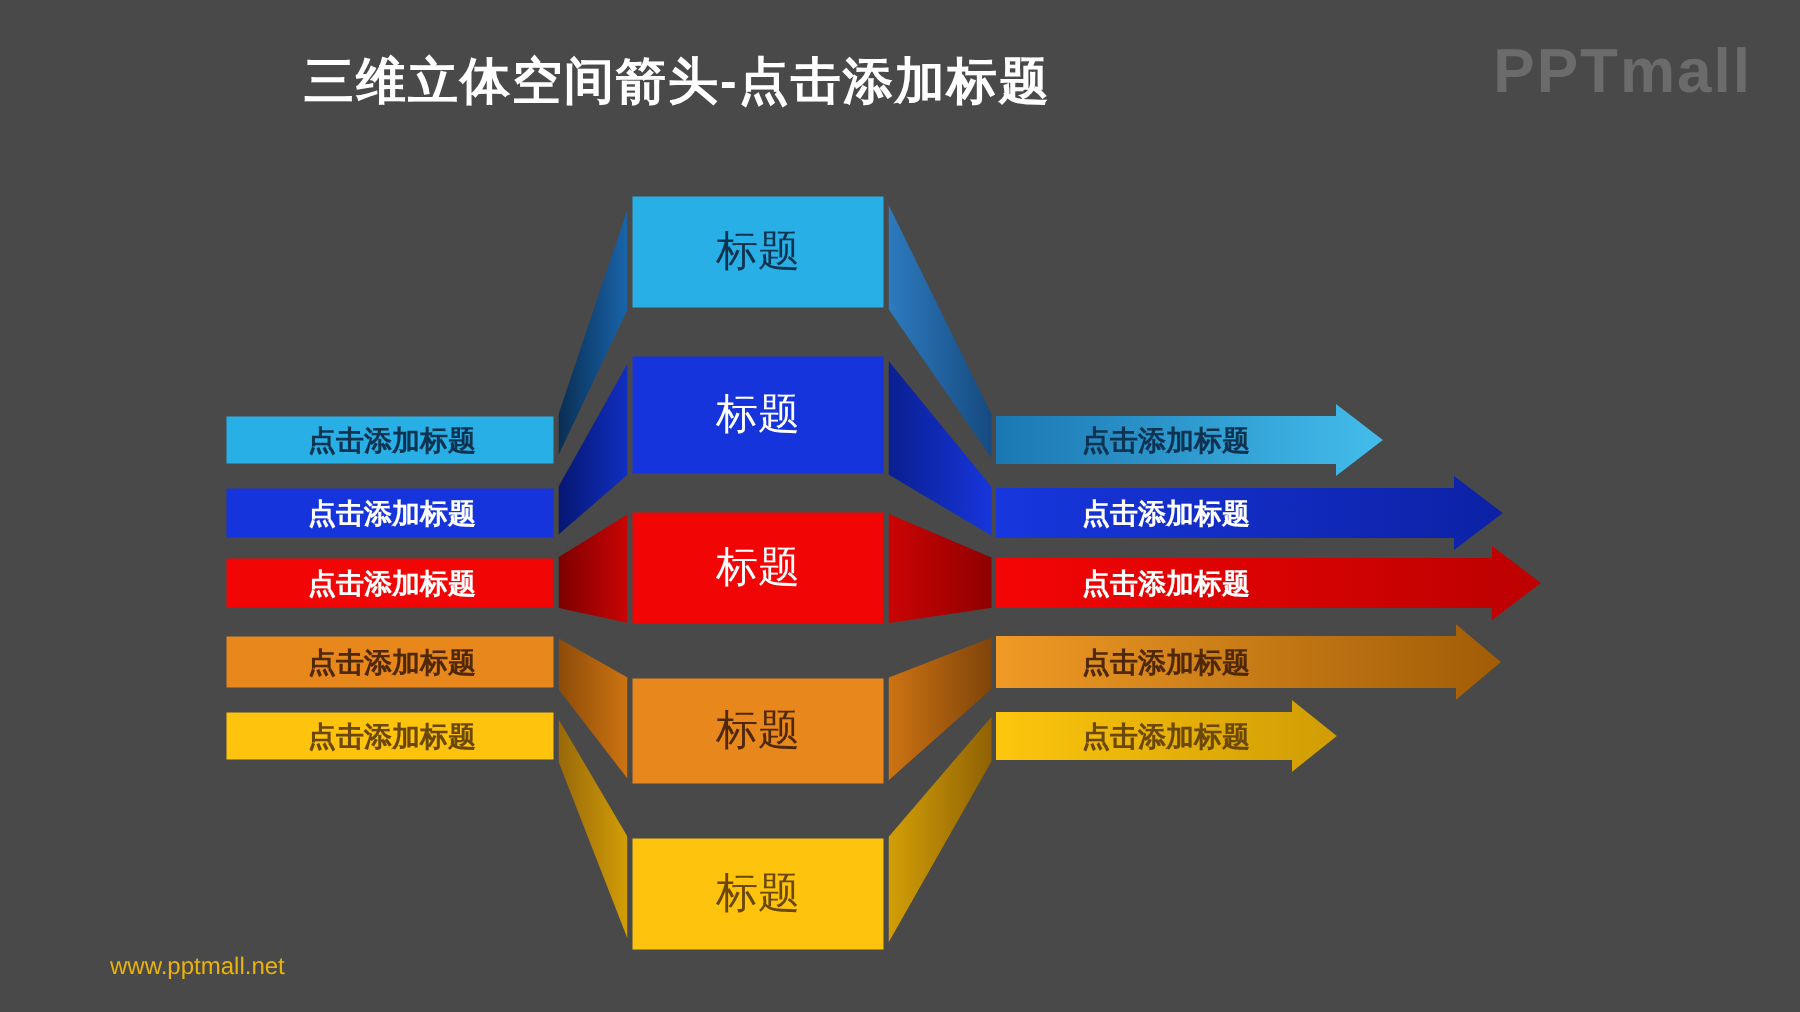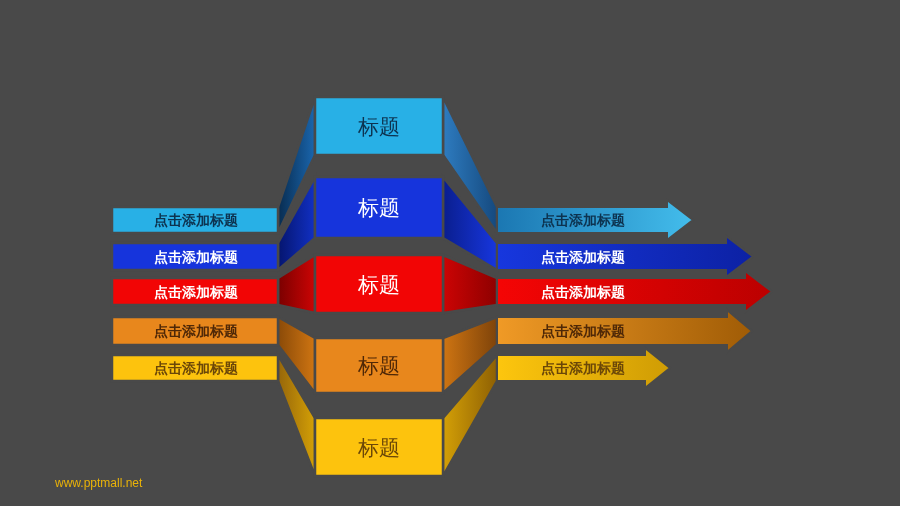"三维立体空间箭头-点击添加标题" div.slide-title { html: none -> <div>三维立体空间箭头-点击添加标题</div> }
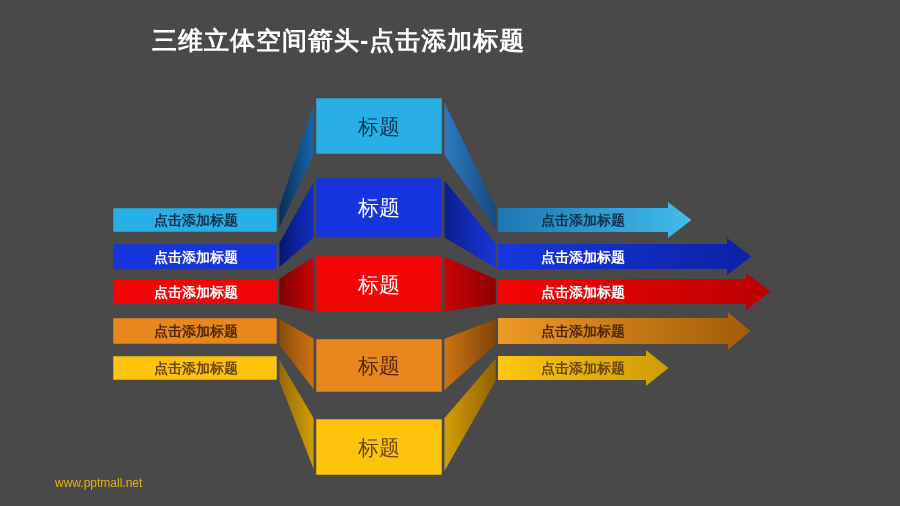"PPTmall" div.pptmall-logo { html: none -> <div>PPTmall</div> }
